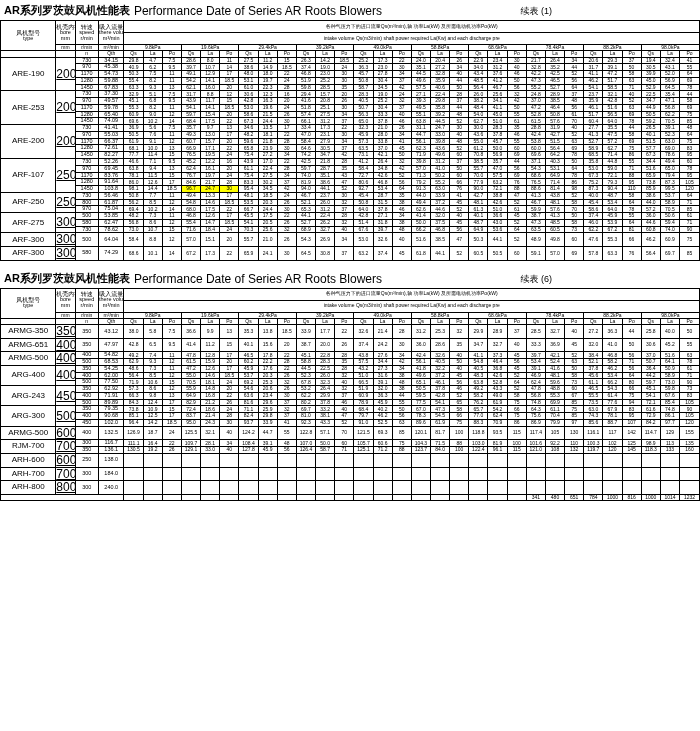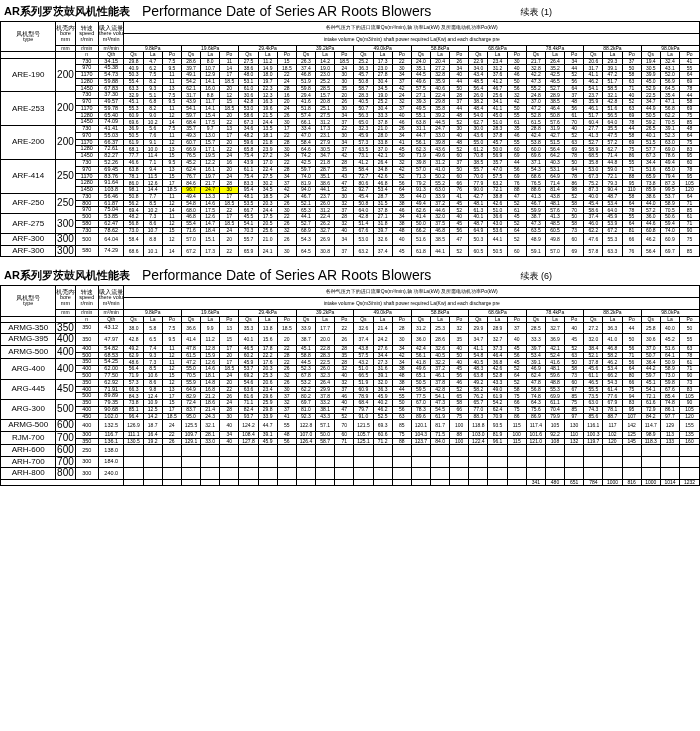"Performance Date of Series AR" .title-en { font-size: 14px -> 12px; margin-left: 12px -> 4px }
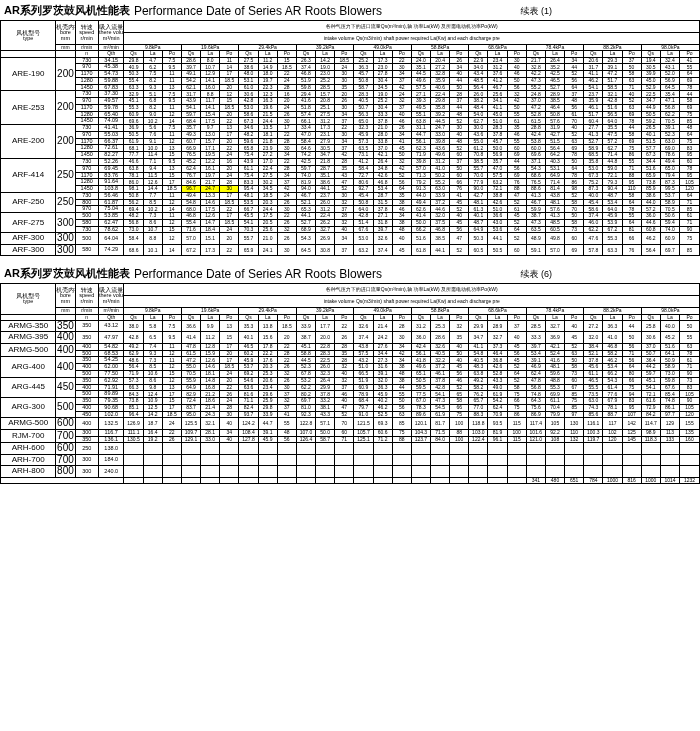"200" .bore { font-size: 10px -> 12px; text-decoration: none -> underline }
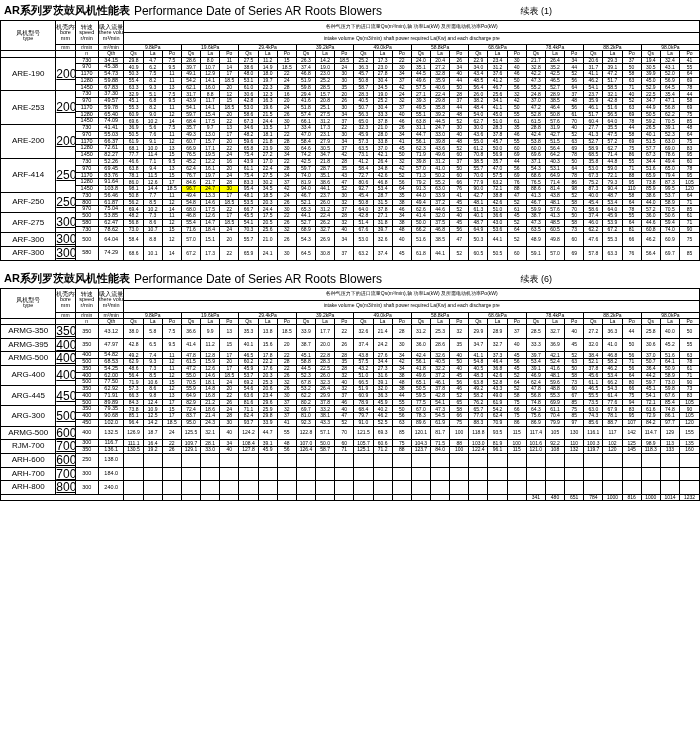"ARF-414" td.model { text: ARF-414 -> ARF-107 }
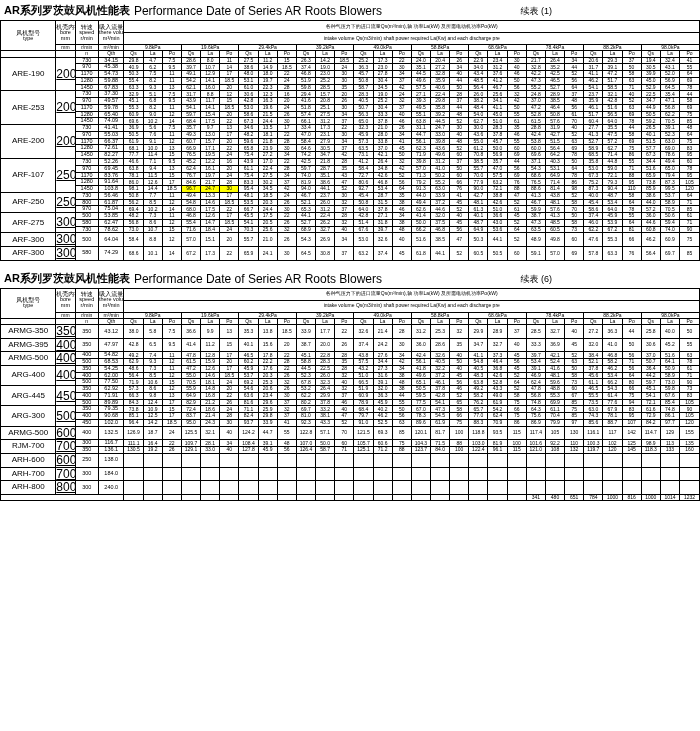"ARMG-395" td.model { text: ARMG-395 -> ARMG-651 }
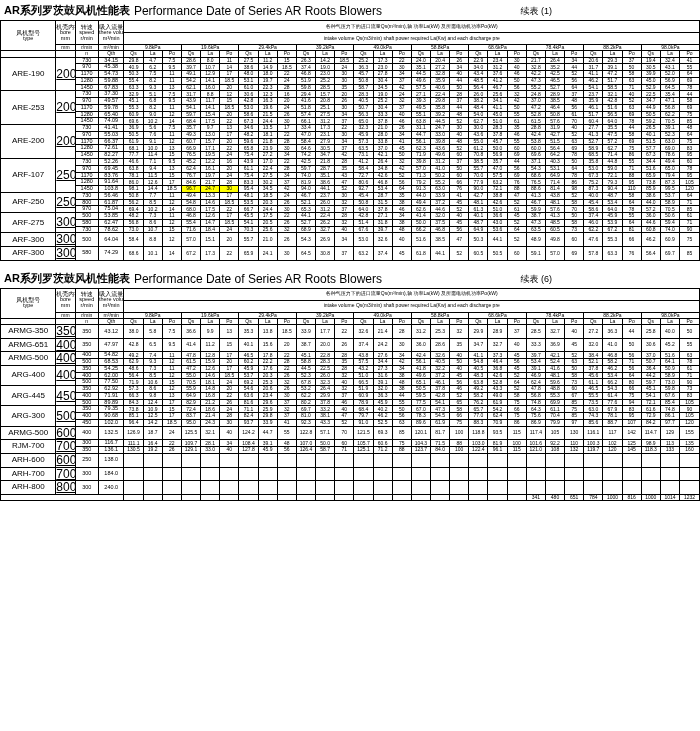"ARG-445" td.model { text: ARG-445 -> ARG-243 }
